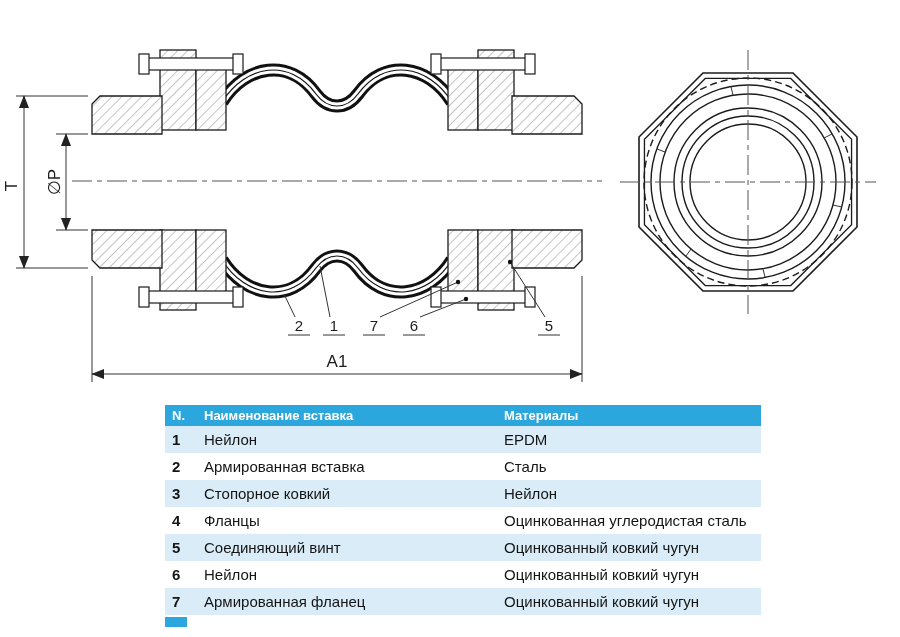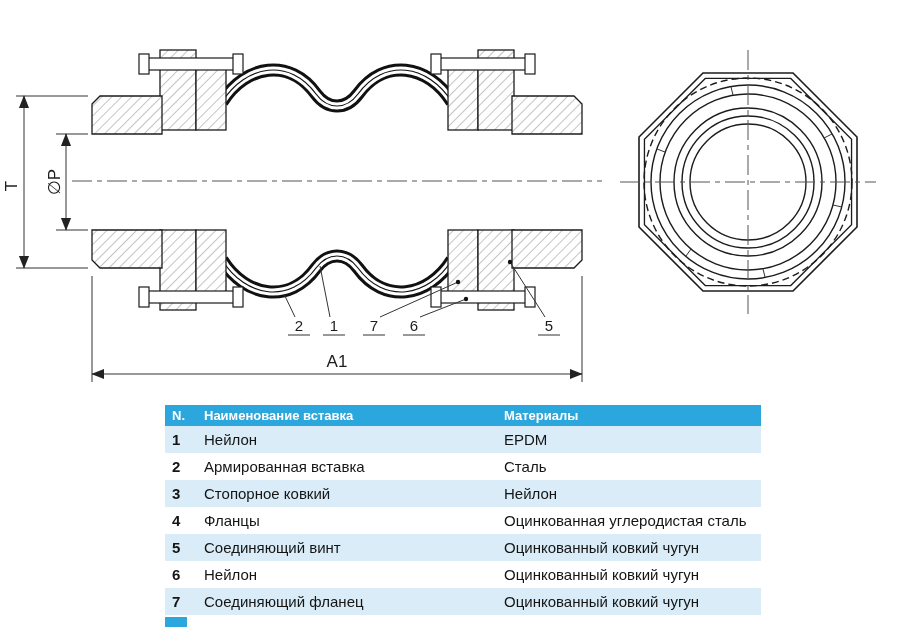"Соединяющий фланец" td { text: Соединяющий -> Армированная }
